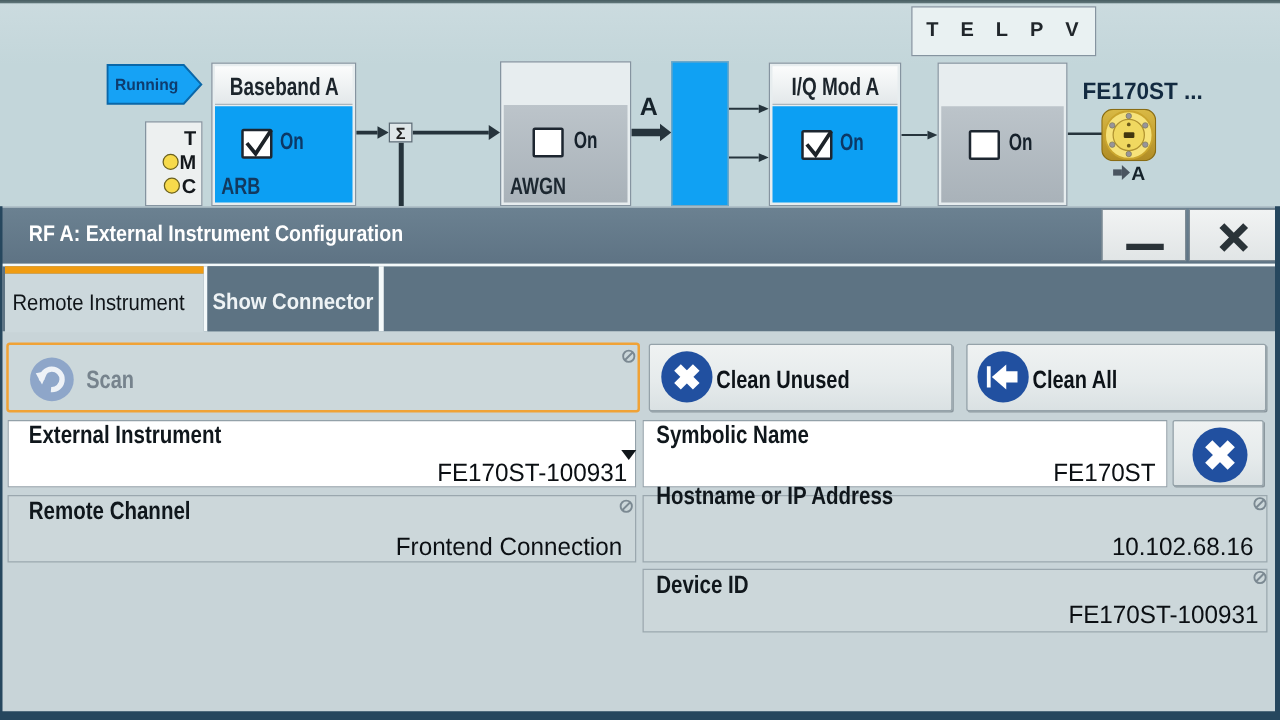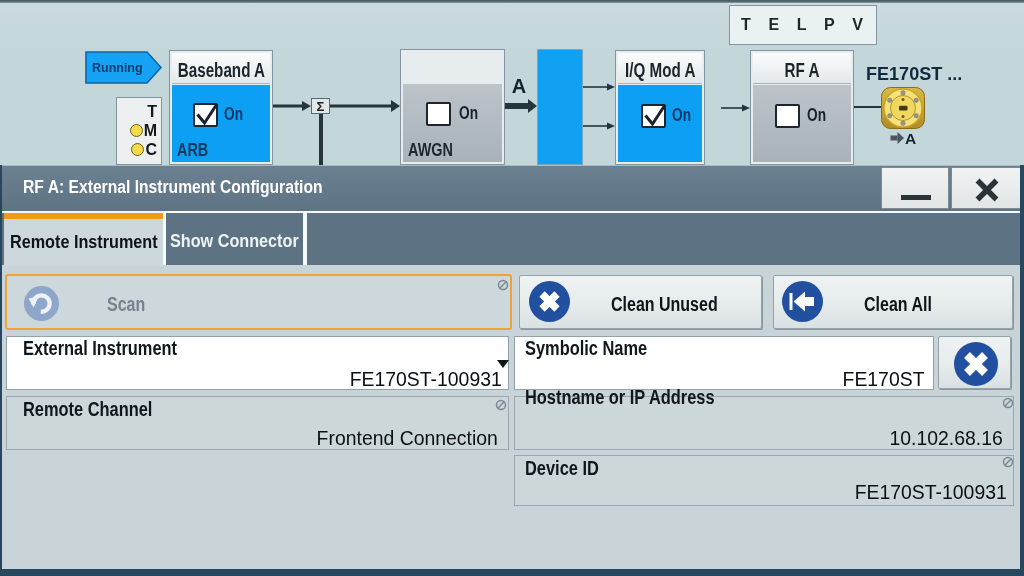"Baseband A" div.block { width: 104px -> 116px }
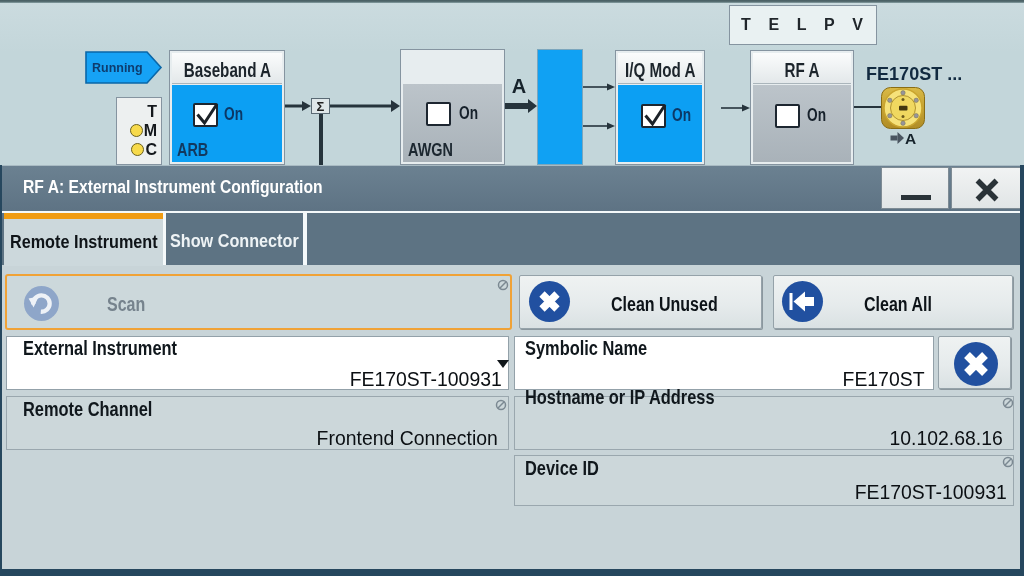"I/Q Mod A" div.block { width: 90px -> 106px }
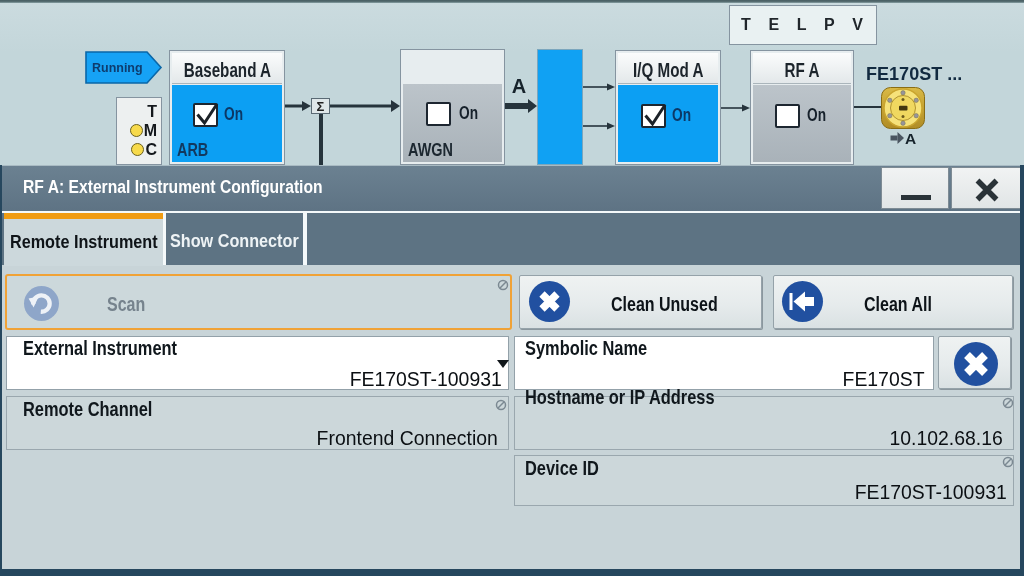"RF A" div.bhead { html: <div> <span>RF A</span> </div> -> none }
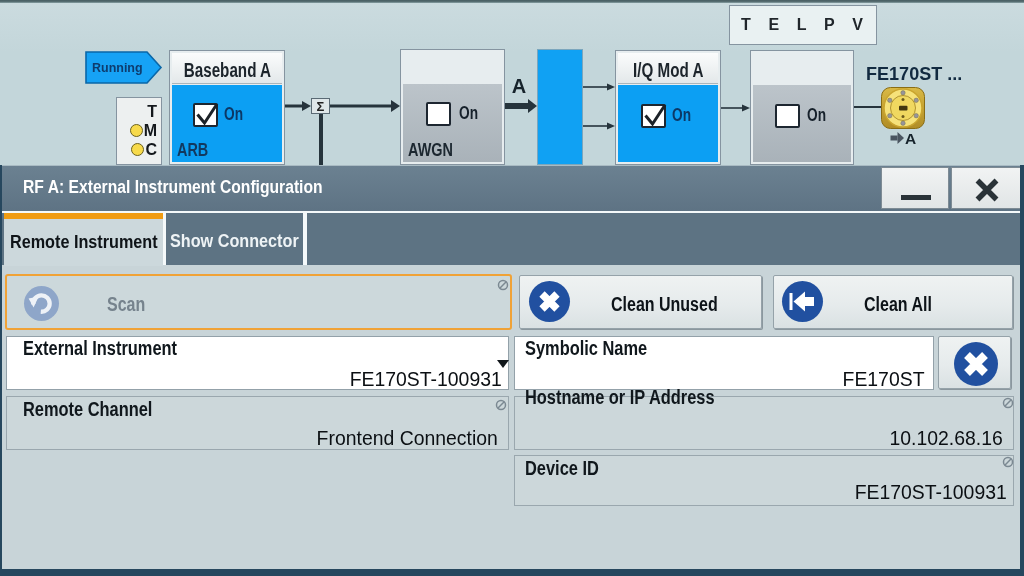"Remote Instrument" #tab1 { font-weight: bold -> normal }
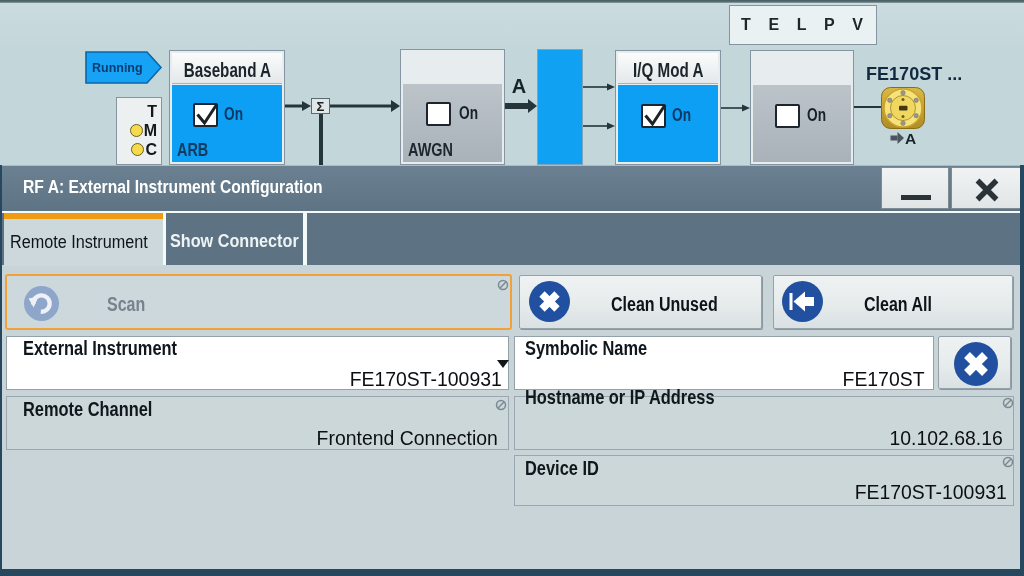"Scan" .btntext { margin-left: 38px -> none }
